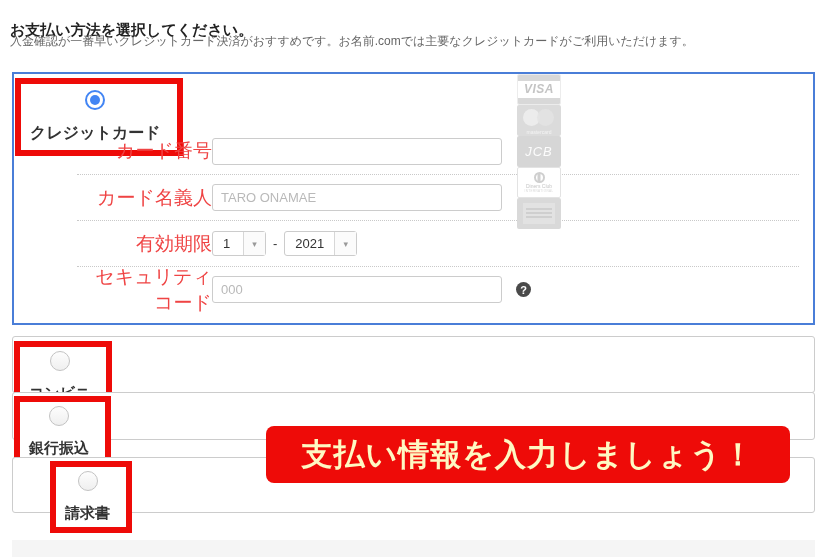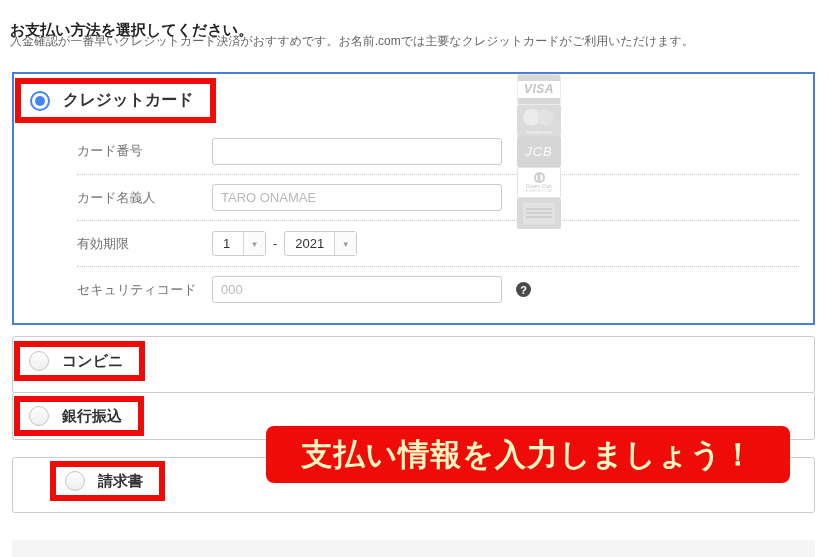"クレジットカード" .redbox { flex-direction: none -> column }
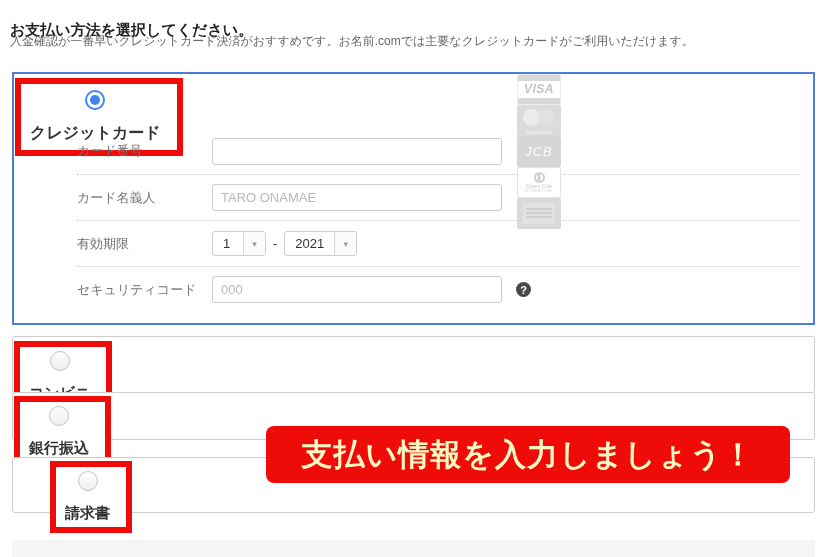"カード番号" .flabel { color: #737373 -> #ef4444; font-size: 13px -> 19px; text-align: none -> right }
